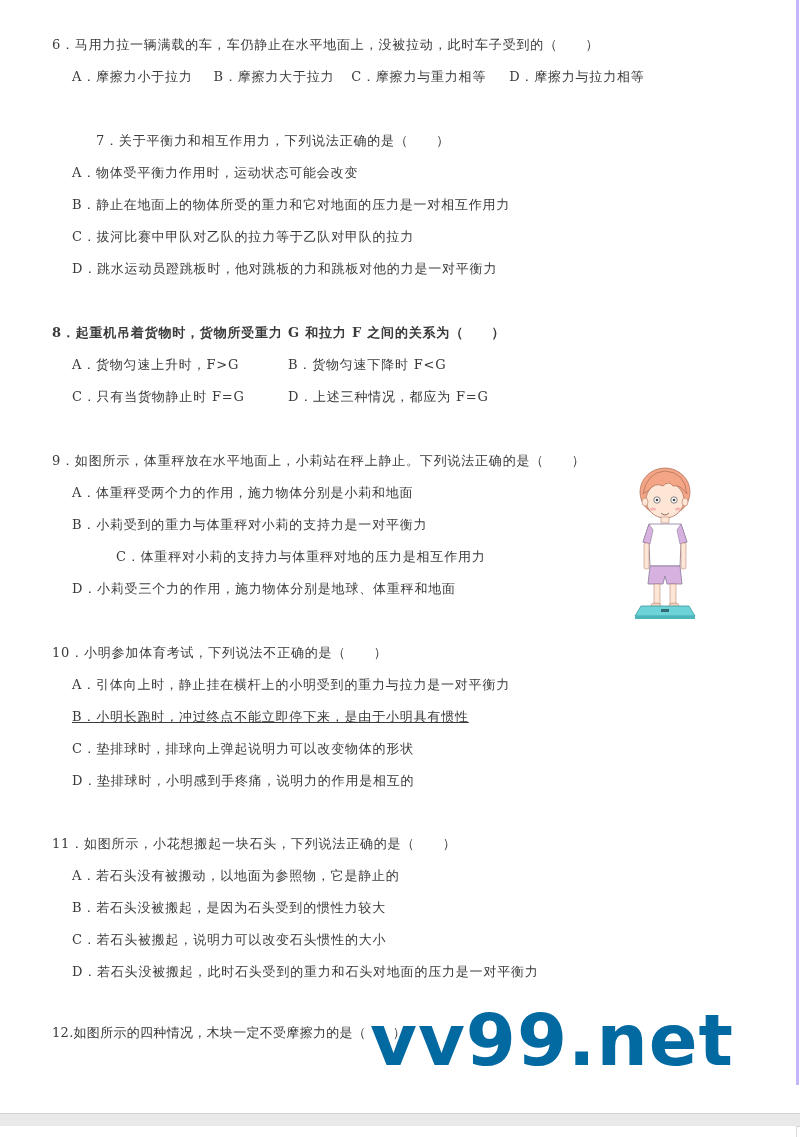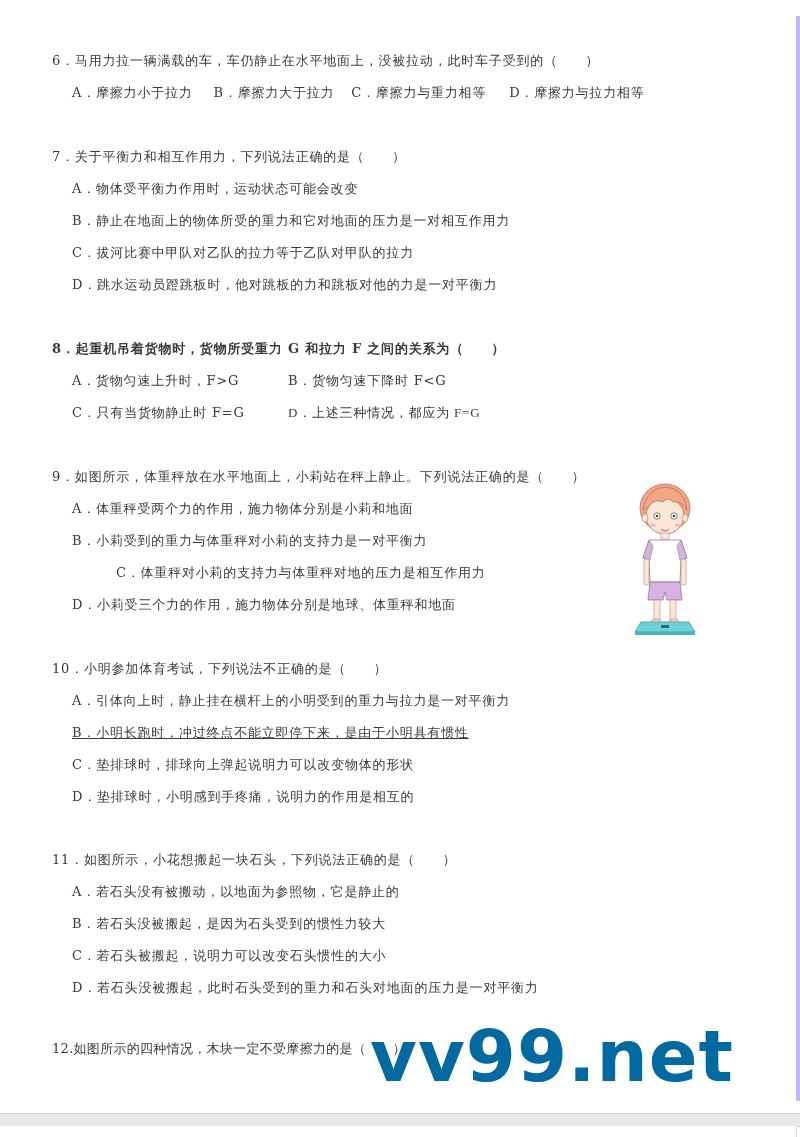"6．马用力拉一辆满载的车，车仍静止在水平地面上，没被拉动，此时车子受到的（ ）" .page { border-right: 5px solid #c4b5fd -> 3px solid #c4b5fd; top: 16px -> 0 }
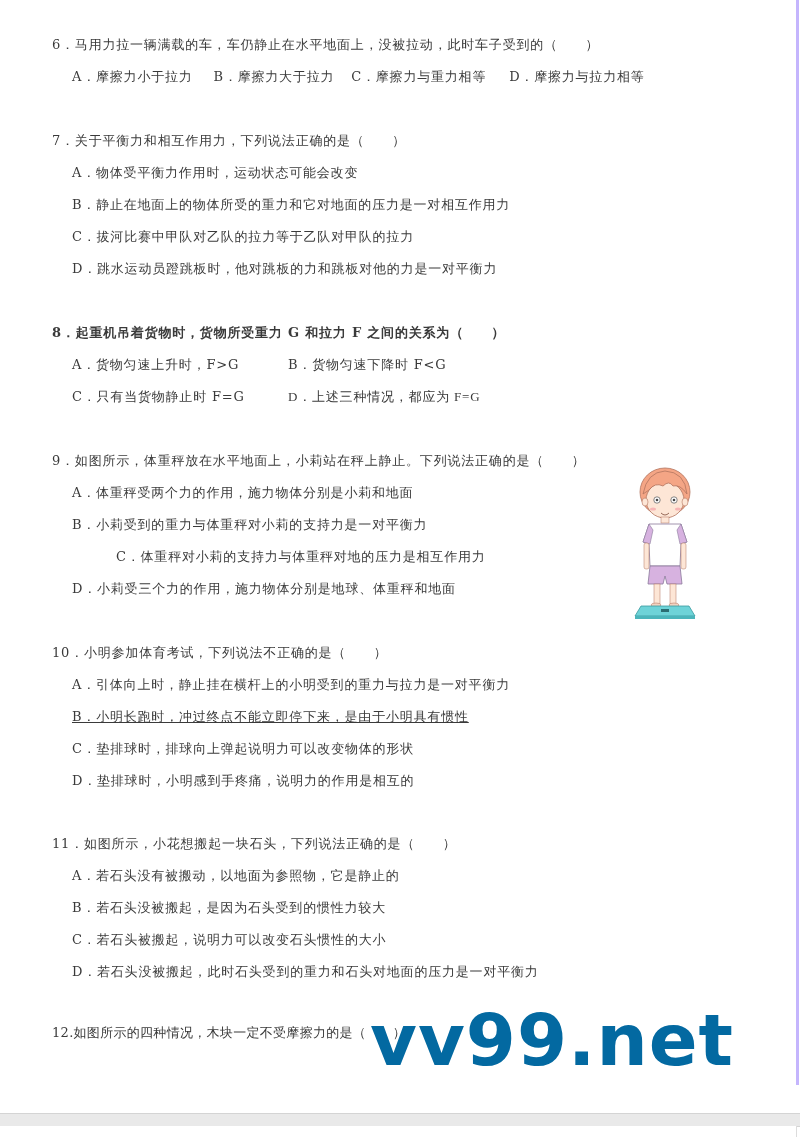"7．关于平衡力和相互作用力，下列说法正确的是（ ）" div.line { margin-left: none -> 44px }
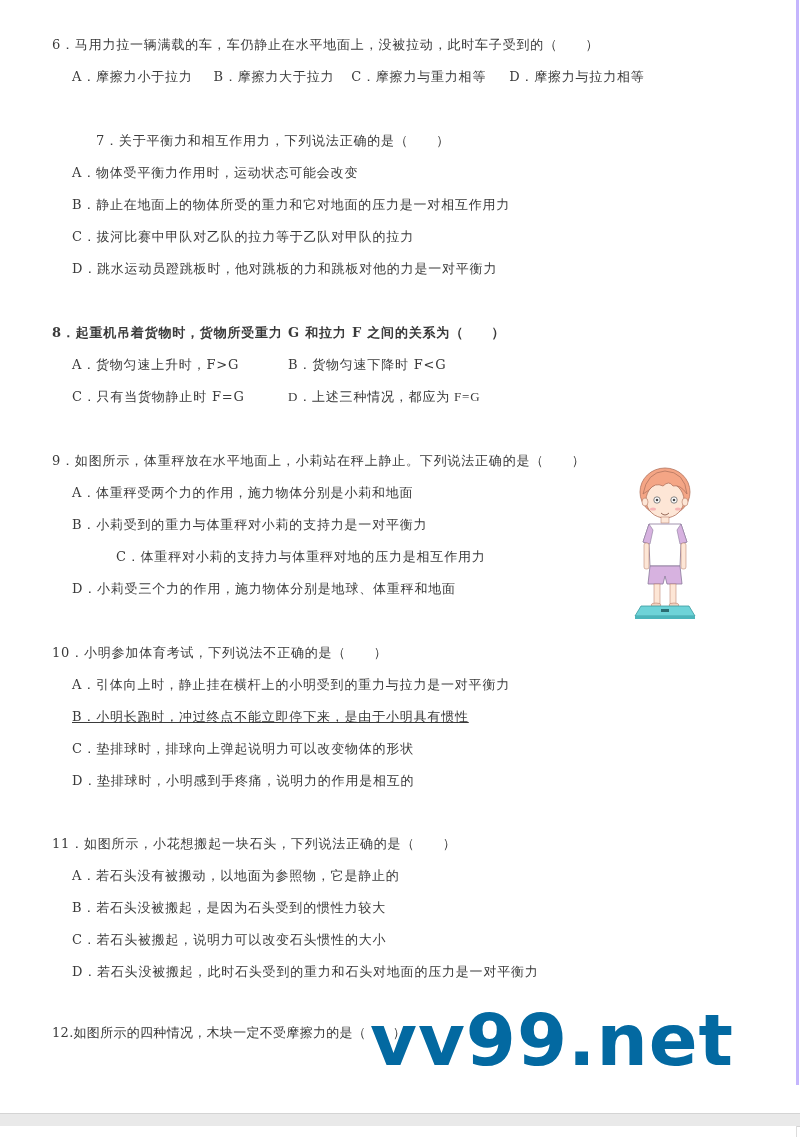"D．上述三种情况，都应为 F=G" div.line { font-family: Liberation Serif, serif -> none }
